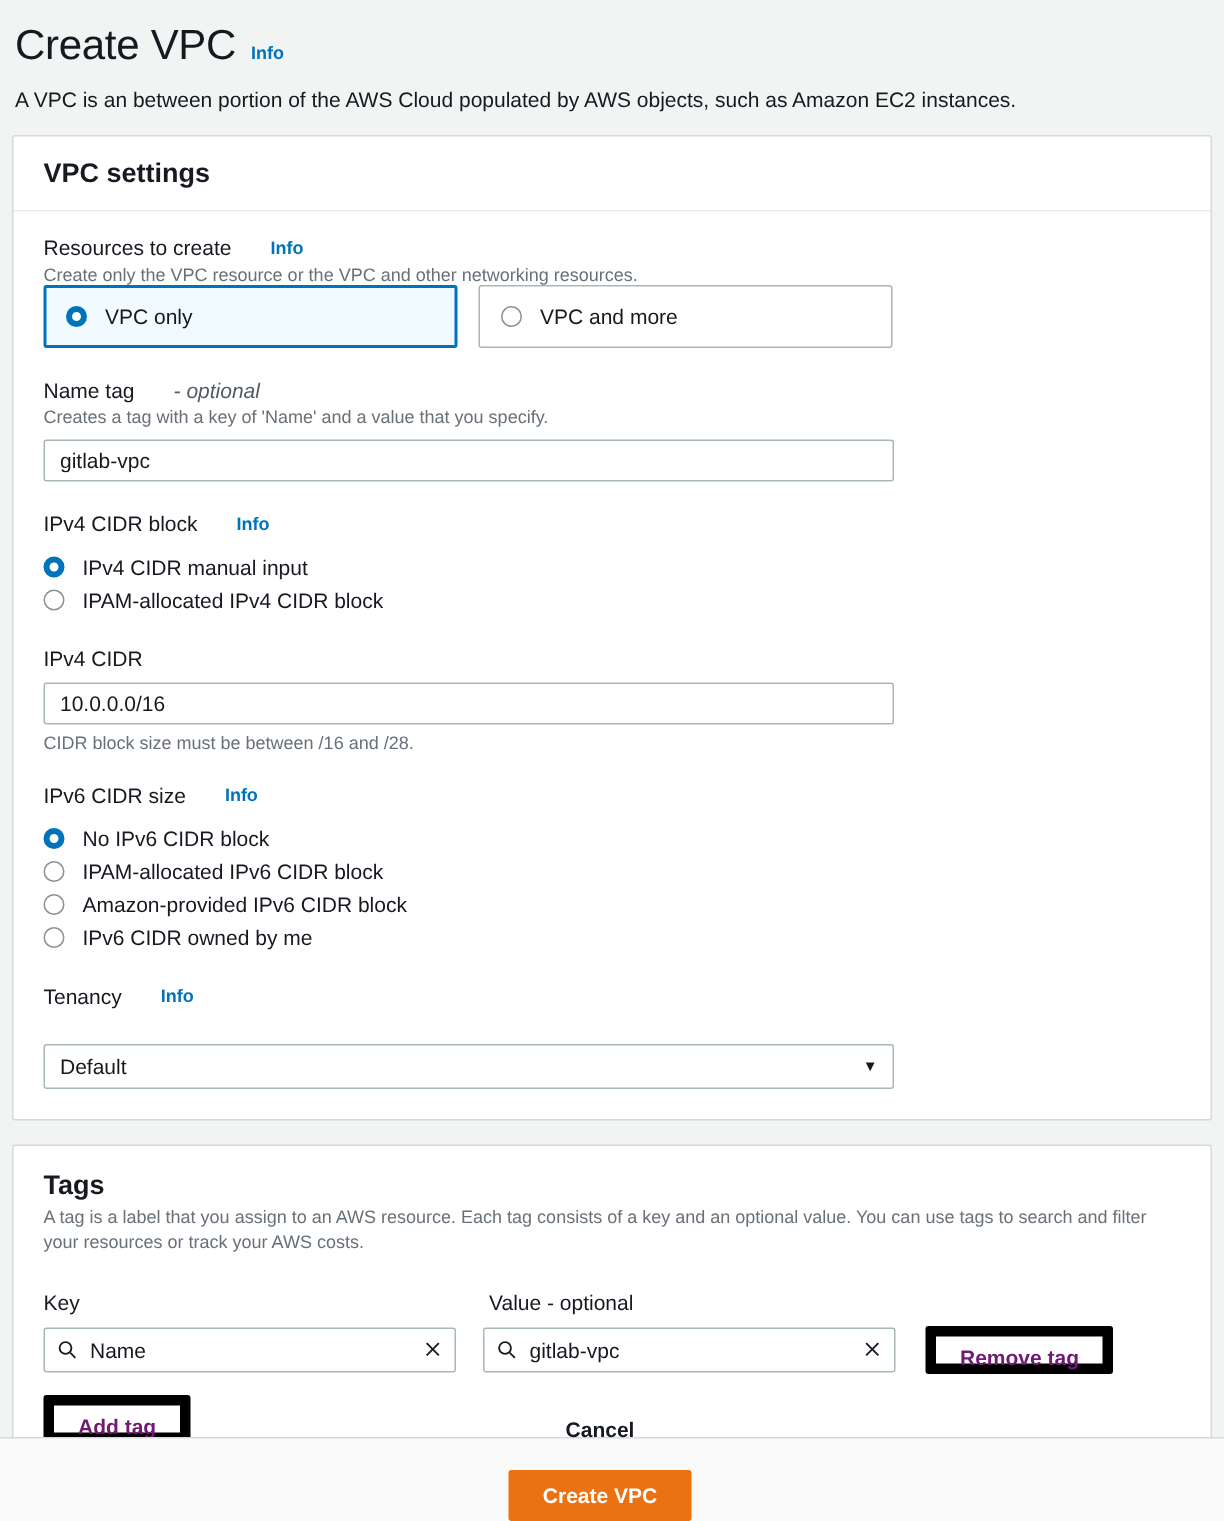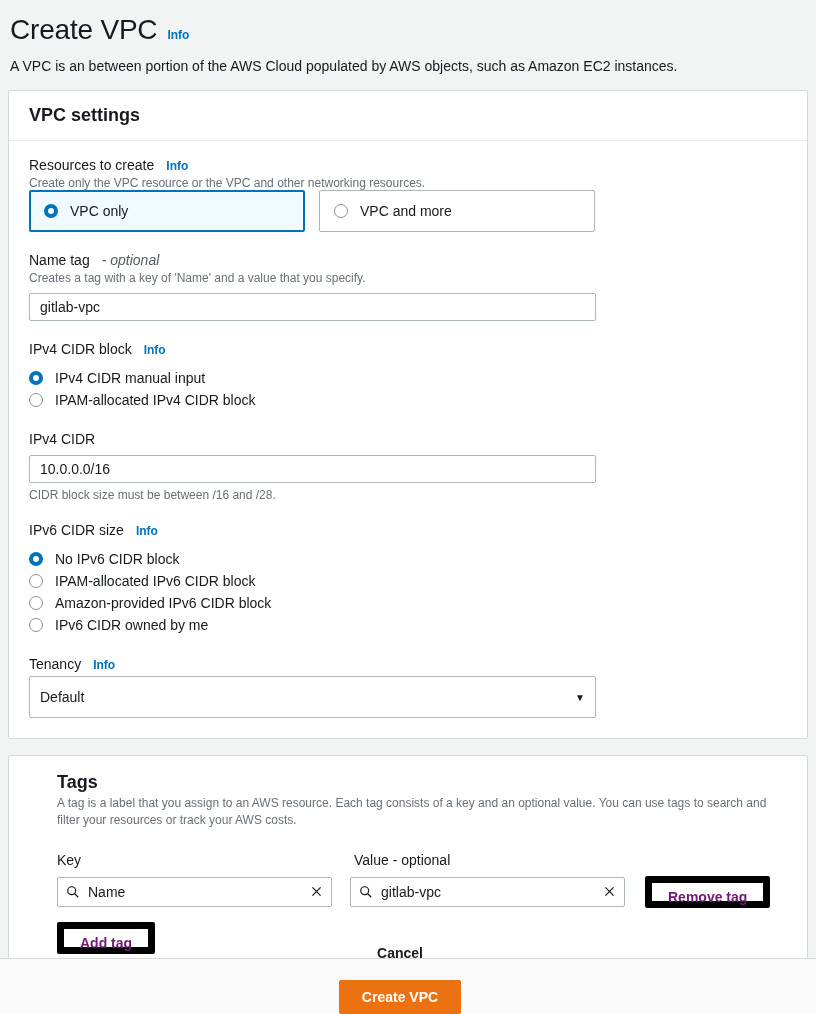"Resources to create" .field-label { align-items: flex-end -> center; gap: 12px -> 26px }
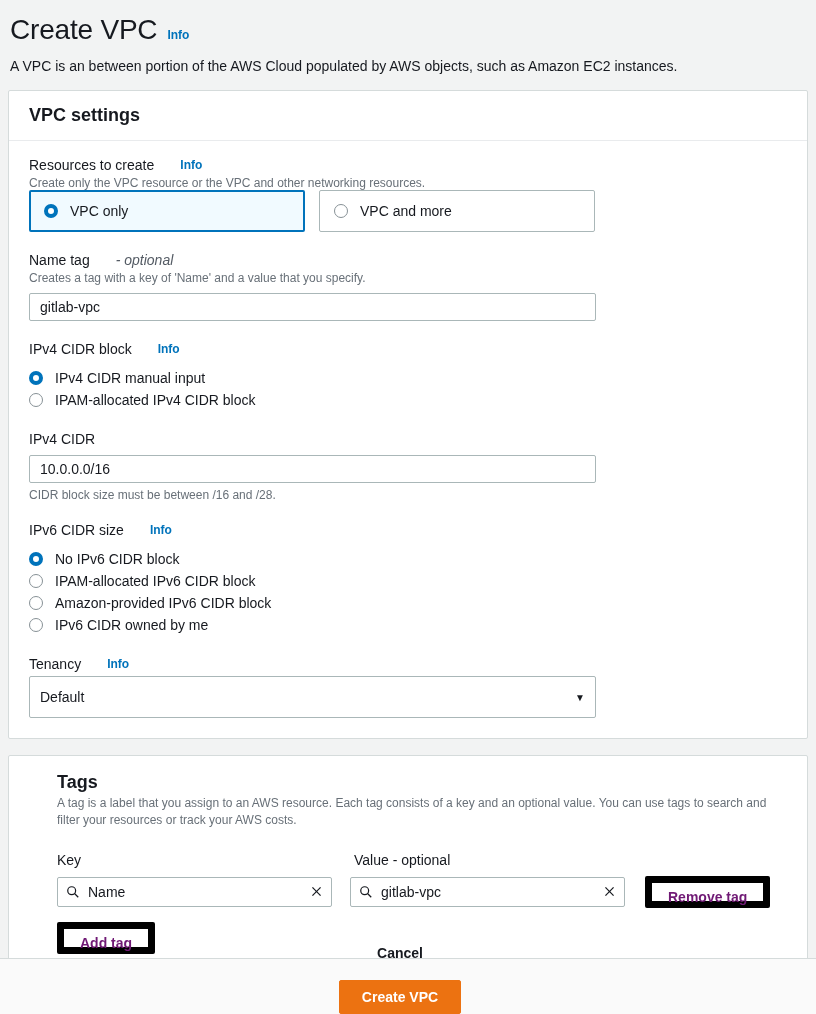"Default" .select-wrap { height: 42px -> 30px; margin-top: 4px -> 24px }
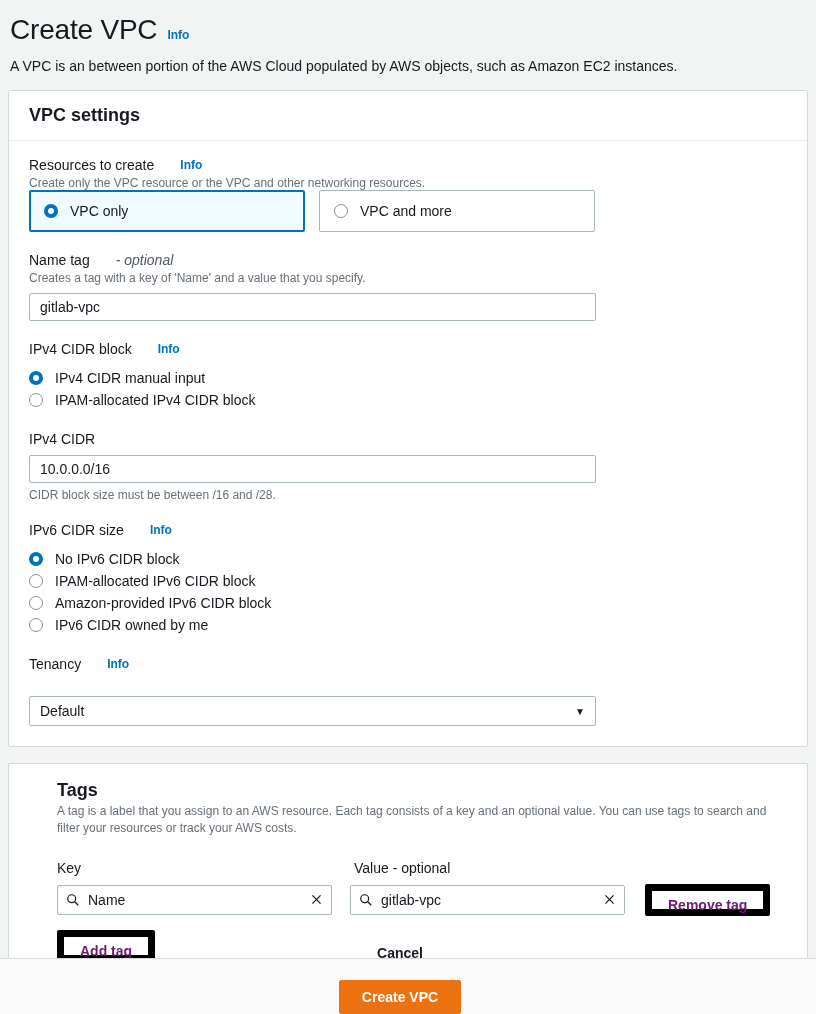"Tags" .panel-tags { padding-left: 28px -> none }
